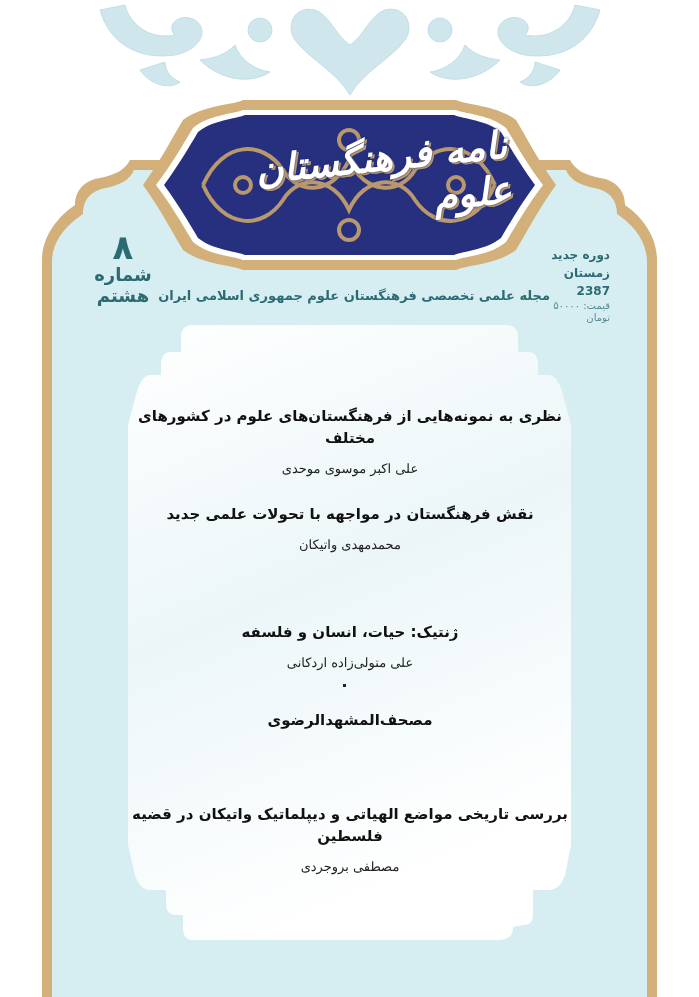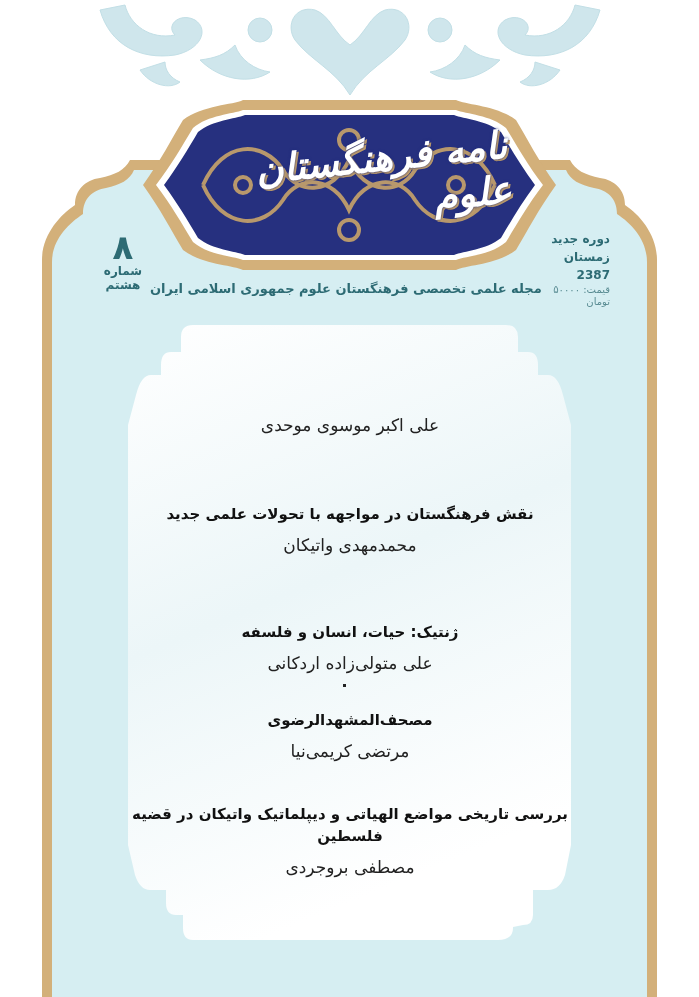"دوره جدید" .meta-block { top: 230px -> 246px }
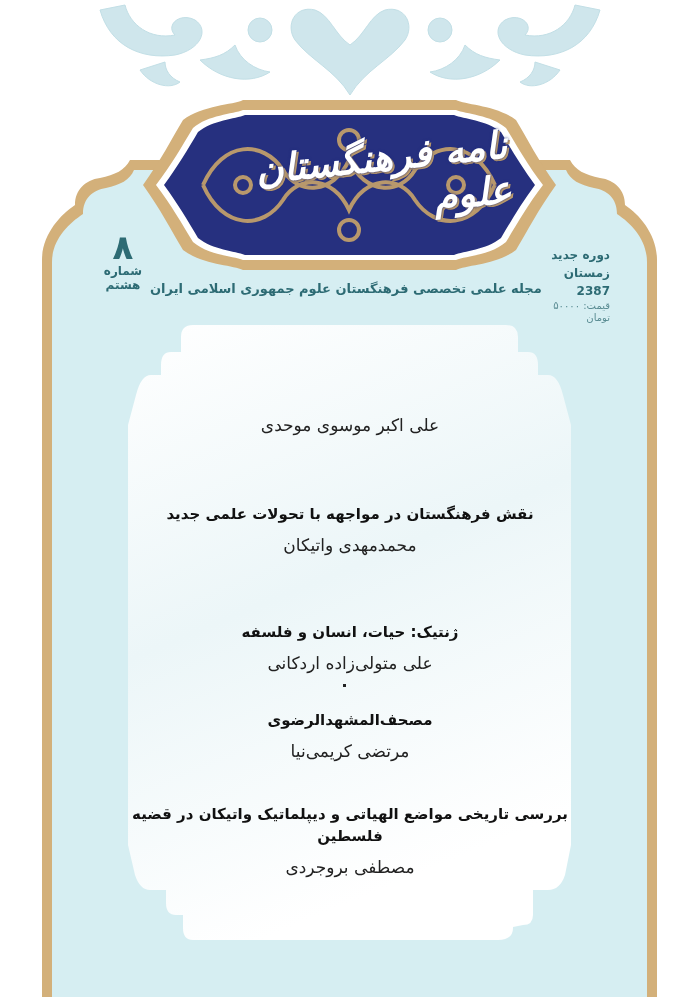"شماره هشتم" .issue-label { font-size: 12px -> 18px }
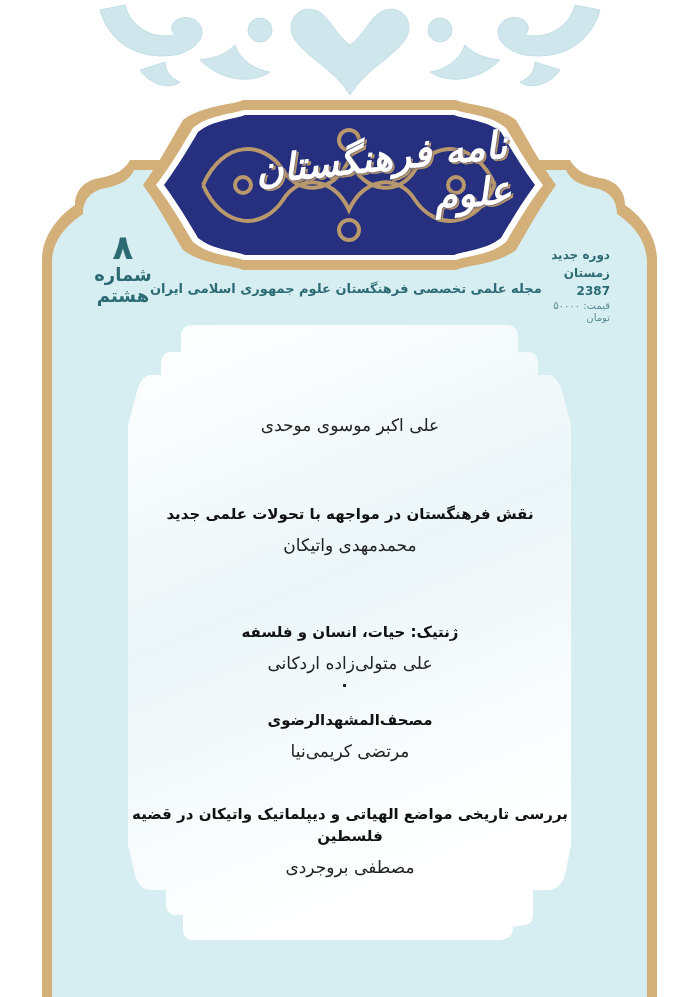"مجله علمی تخصصی فرهنگستان علوم" .subtitle { text-align: left -> right; top: 281px -> 288px }
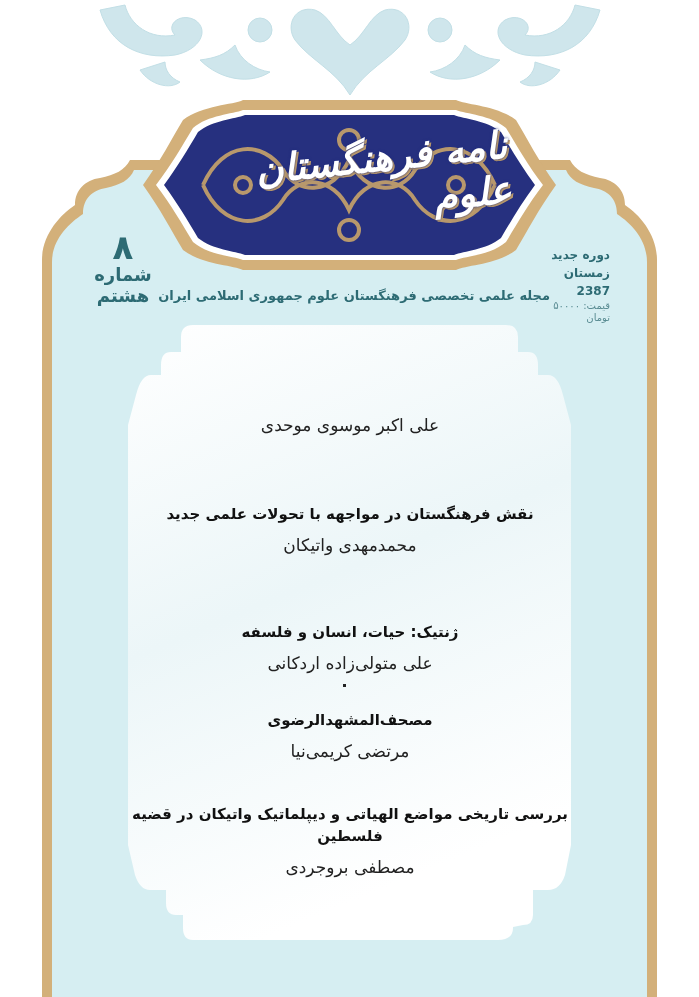"نظری به نمونه‌هایی از فرهنگستان‌های" div.article-title { html: none -> <div>نظری به نمونه‌هایی از فرهنگستان‌های علوم در کشورهای مختلف</div> }
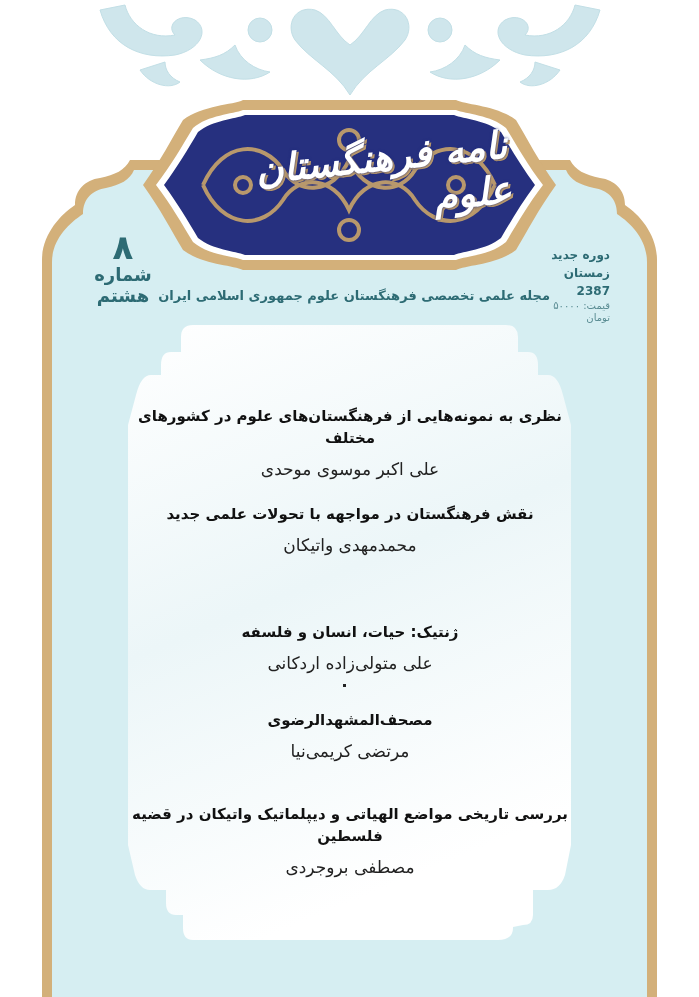"علی اکبر موسوی موحدی" .article-author { font-size: 17px -> 13px }
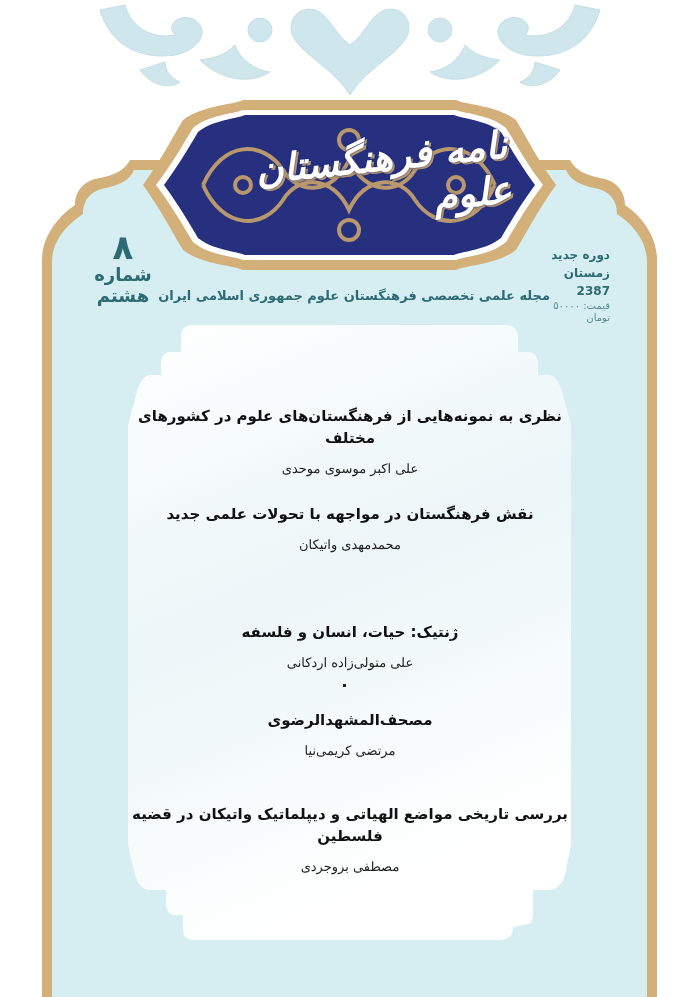"مرتضی کریمی‌نیا" div.article-author { html: <div>مرتضی کریمی‌نیا</div> -> none }
